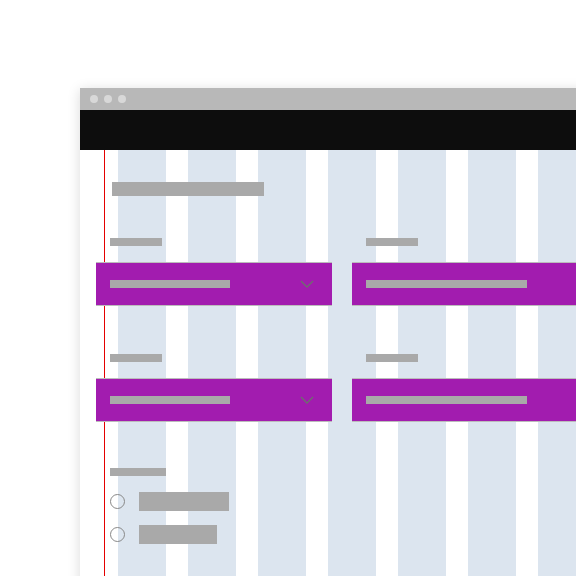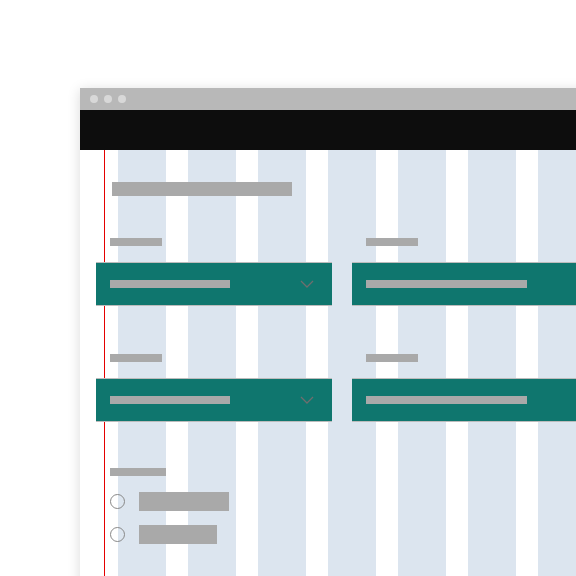"Page heading placeholder" .page-title { width: 180px -> 152px }
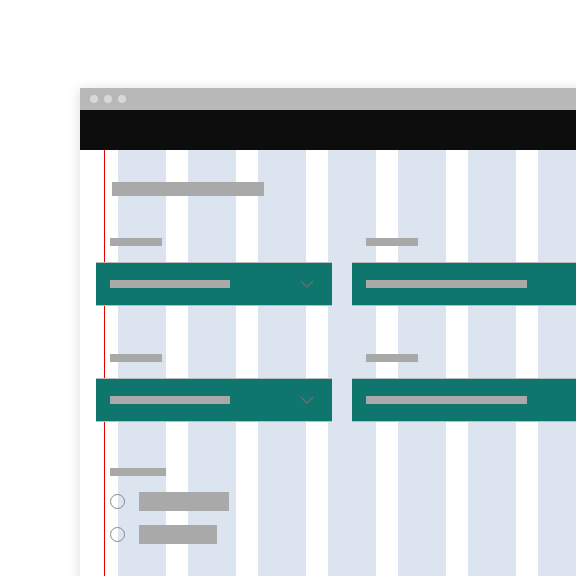"Dropdown option" .dropdown, .textfield { background: #0f766e -> #a21caf }
